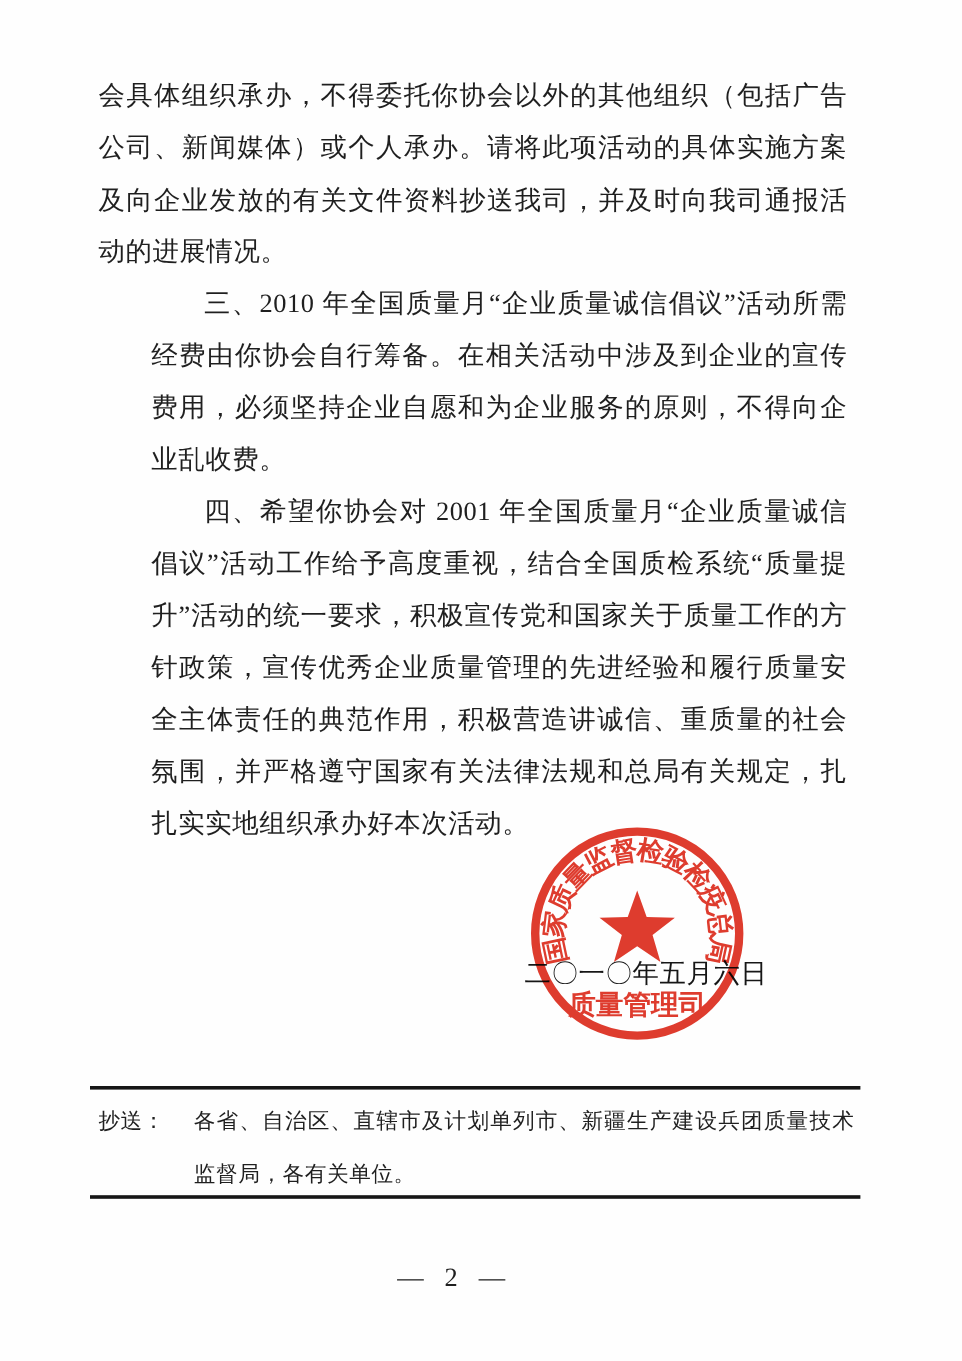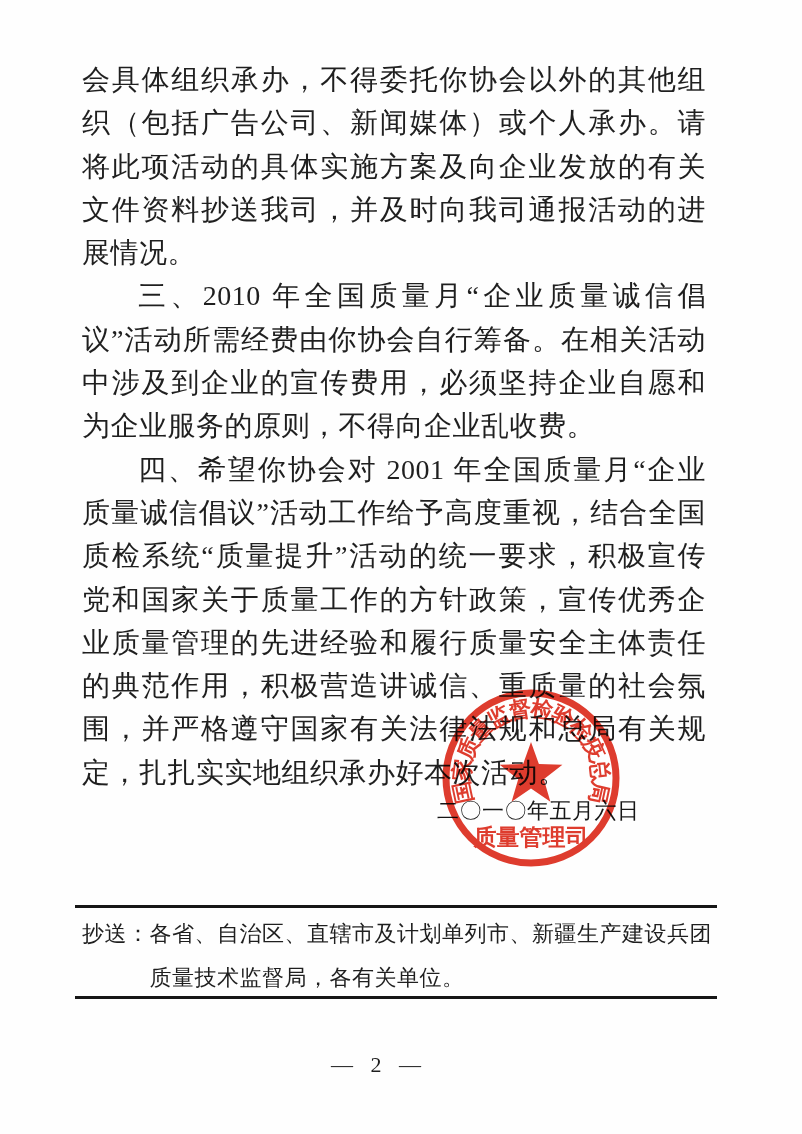"会具体组织承办，不得委托你协会以外的其他组织（包括广告公司、新闻媒体）或个人承办" .body-text { font-size: 28px -> 22px }
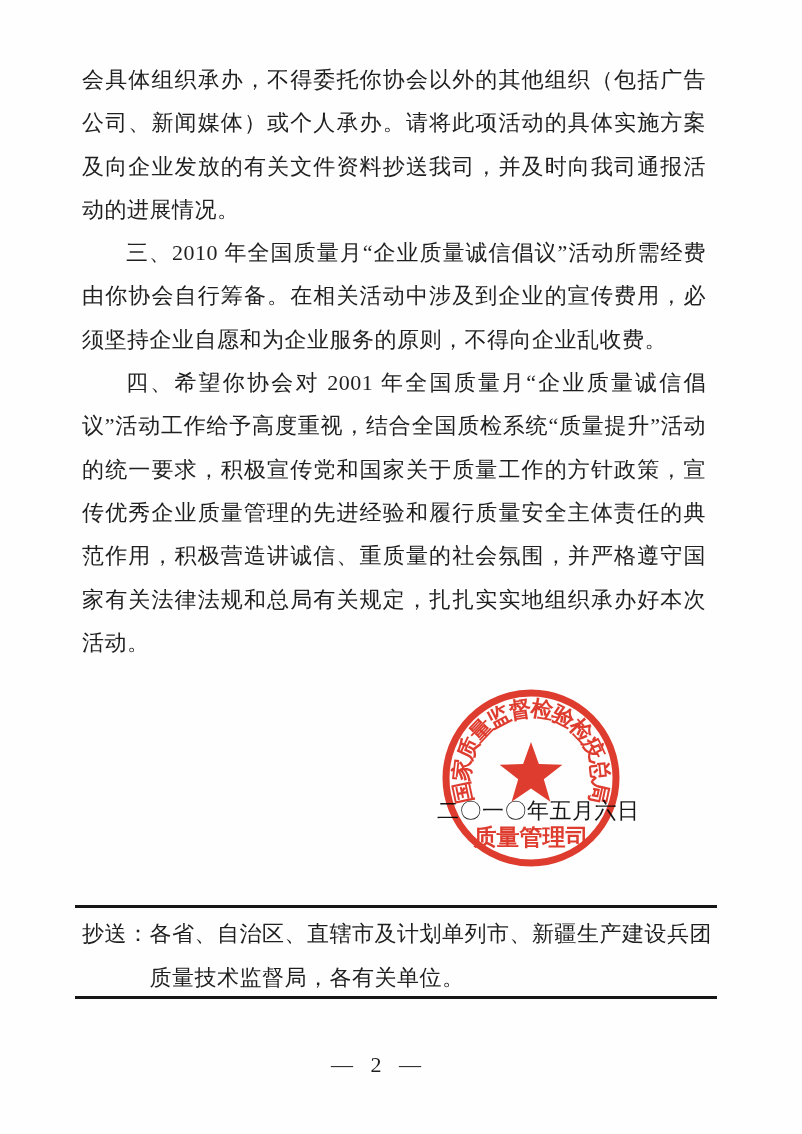"三、2010" .body-text p.indent { margin-left: none -> 44px }
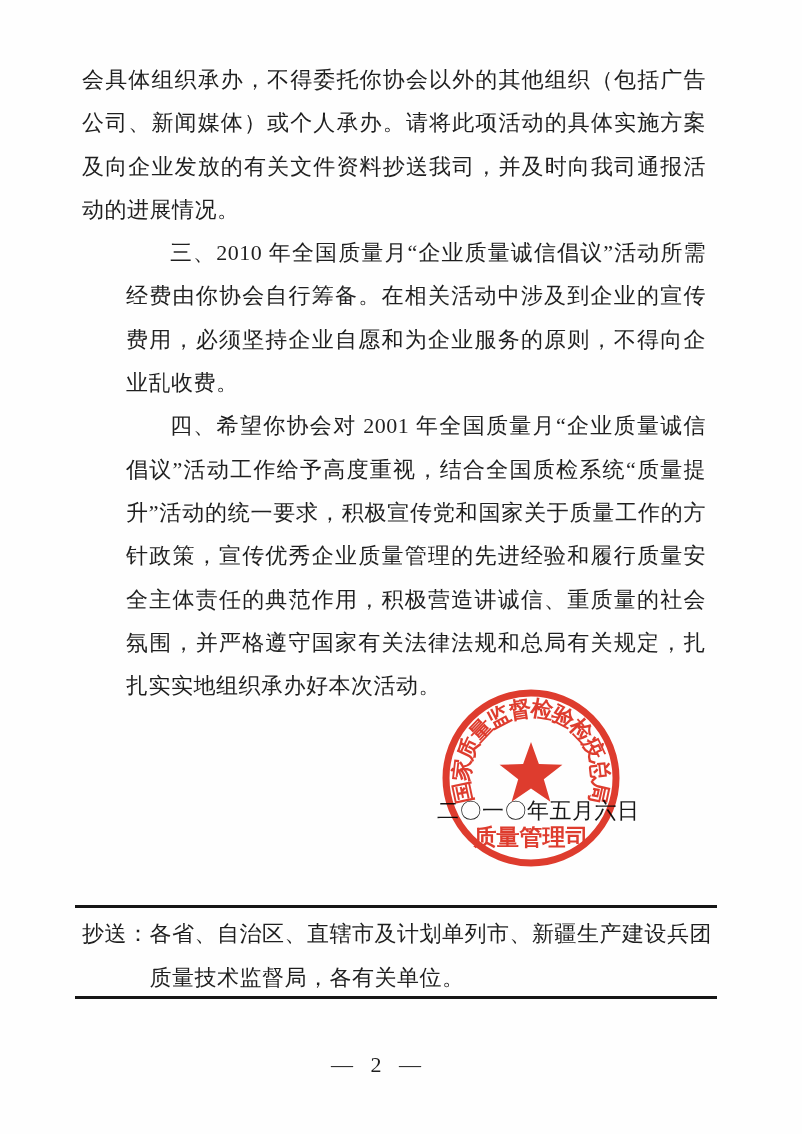"抄送：" .cc-block { font-size: 22px -> 18px }
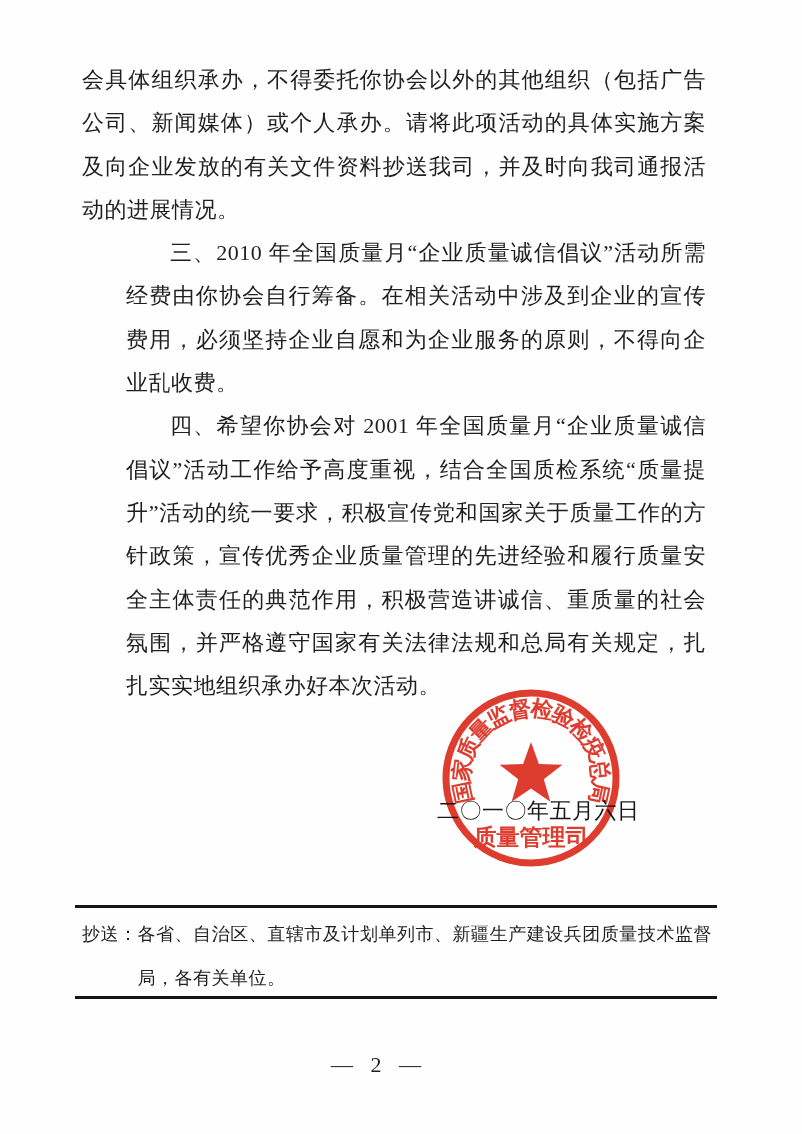"各省、自治区、直辖市及计划单列市、新疆生产建设兵团质量技术监督局，各有关单位。" .cc-text { margin-left: none -> 24px }
